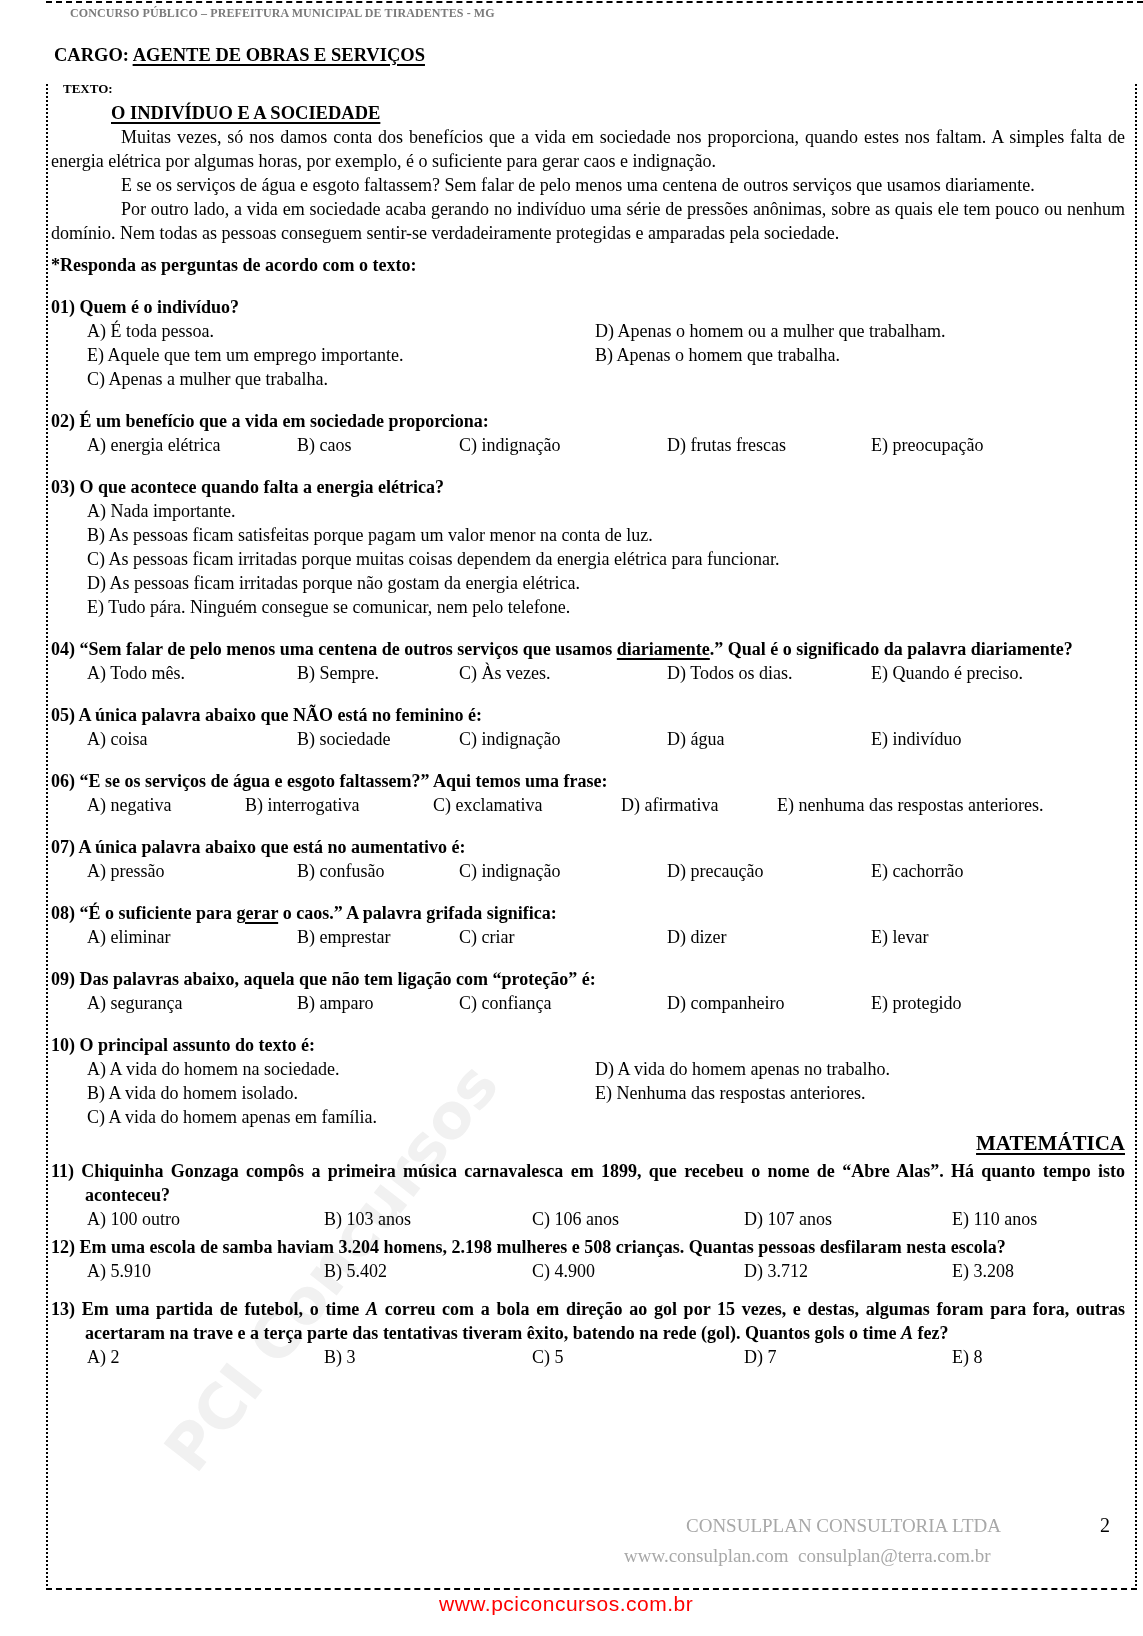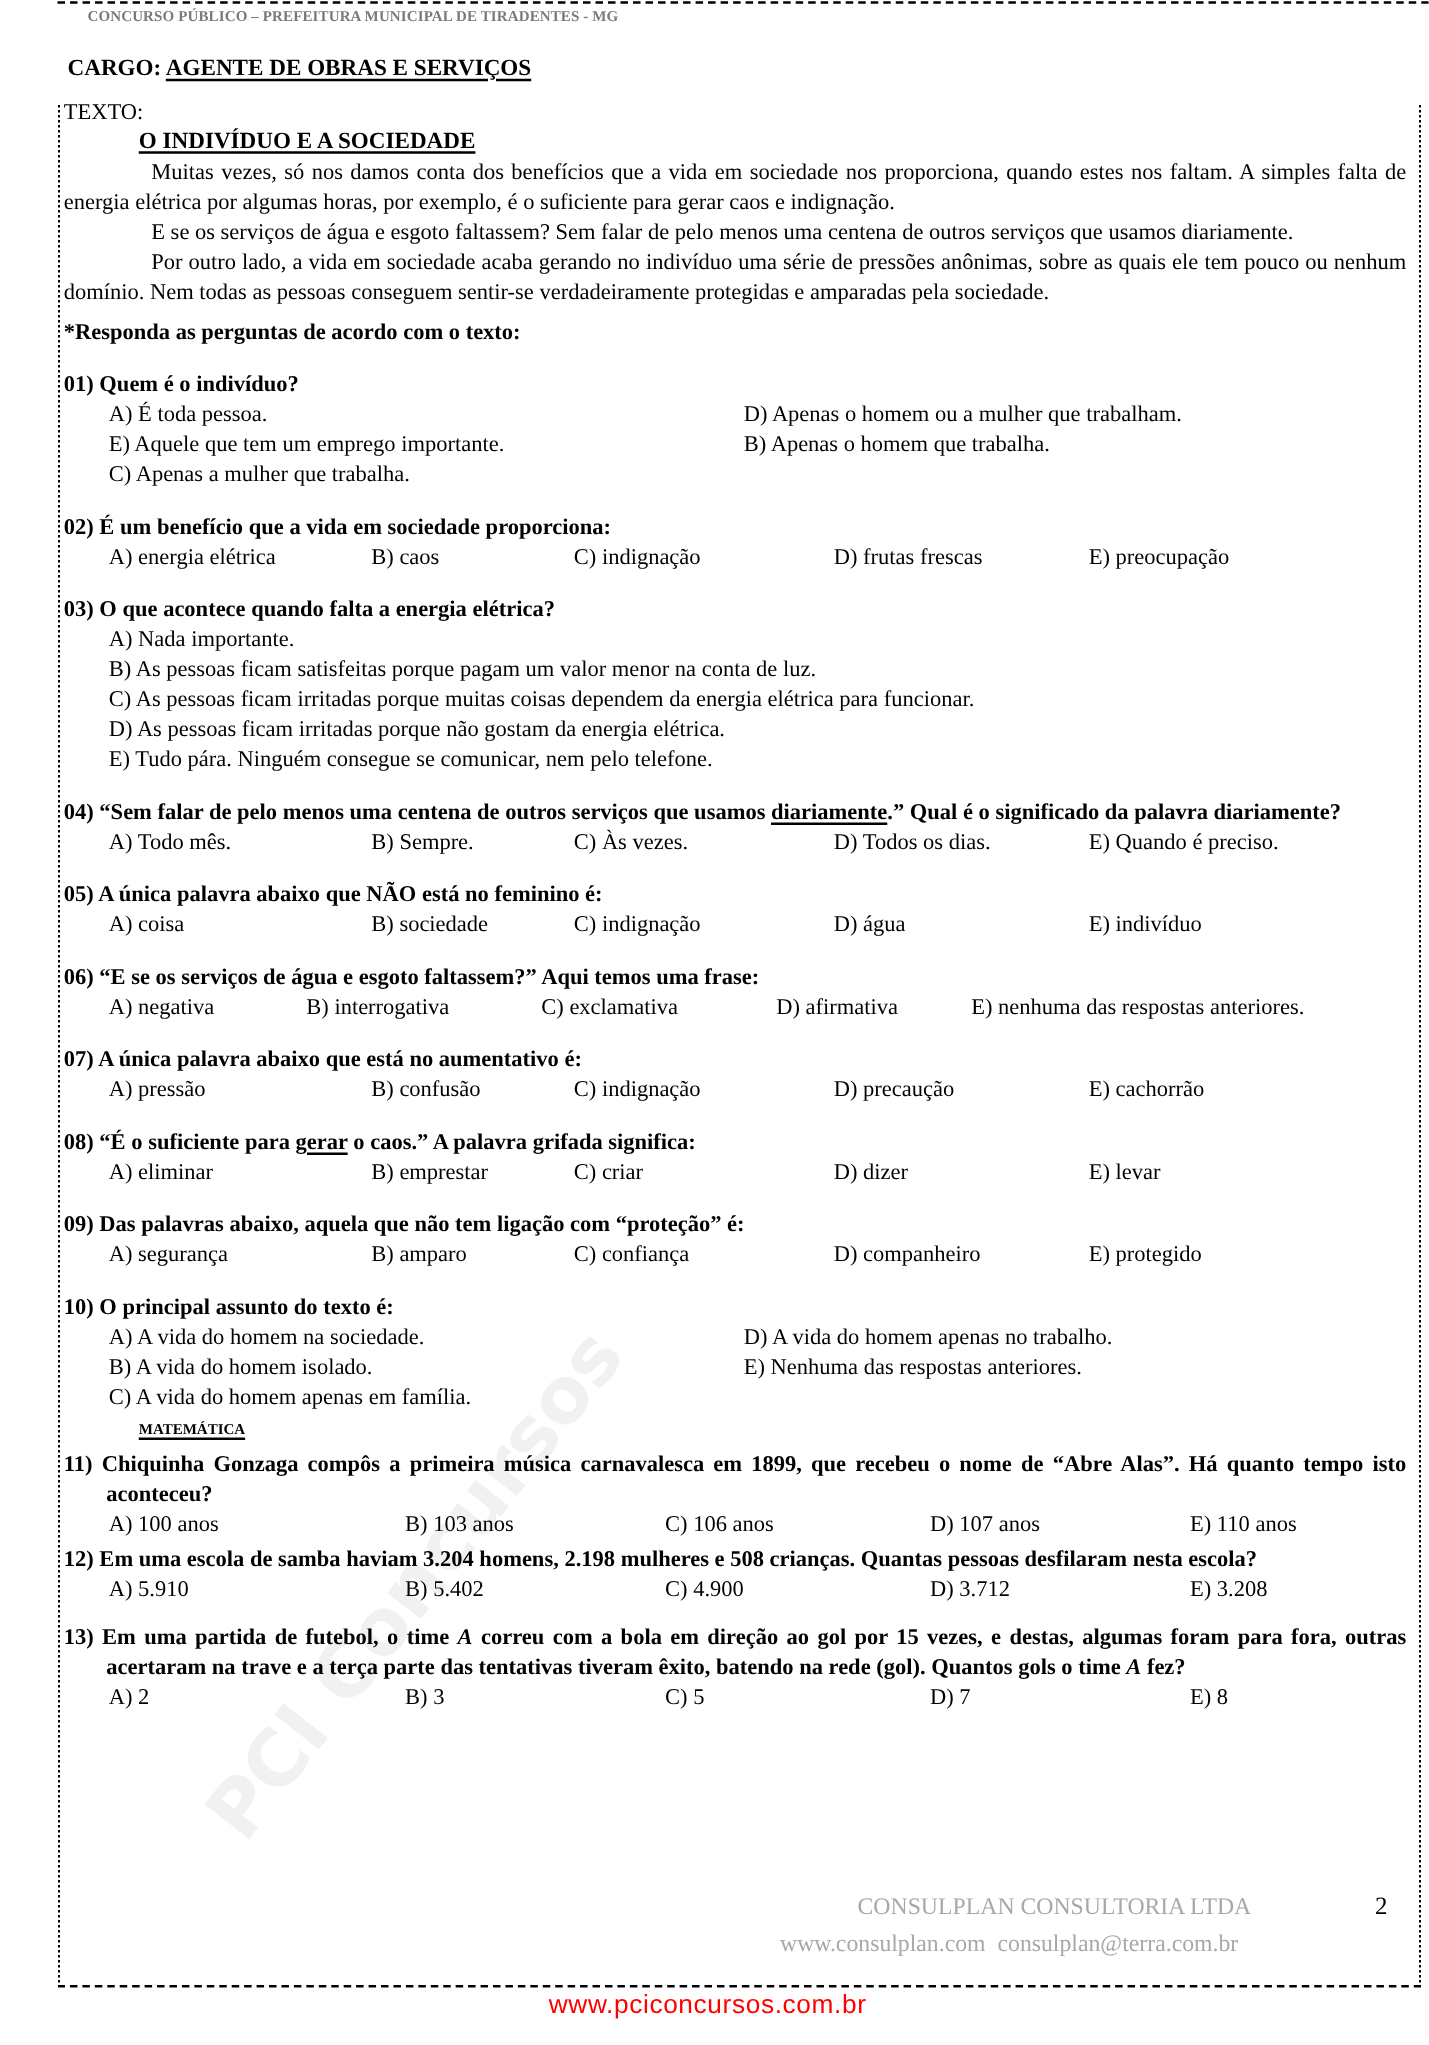"TEXTO:" .texto-label { font-size: 18px -> 13px; font-weight: normal -> bold; margin-left: none -> 12px }
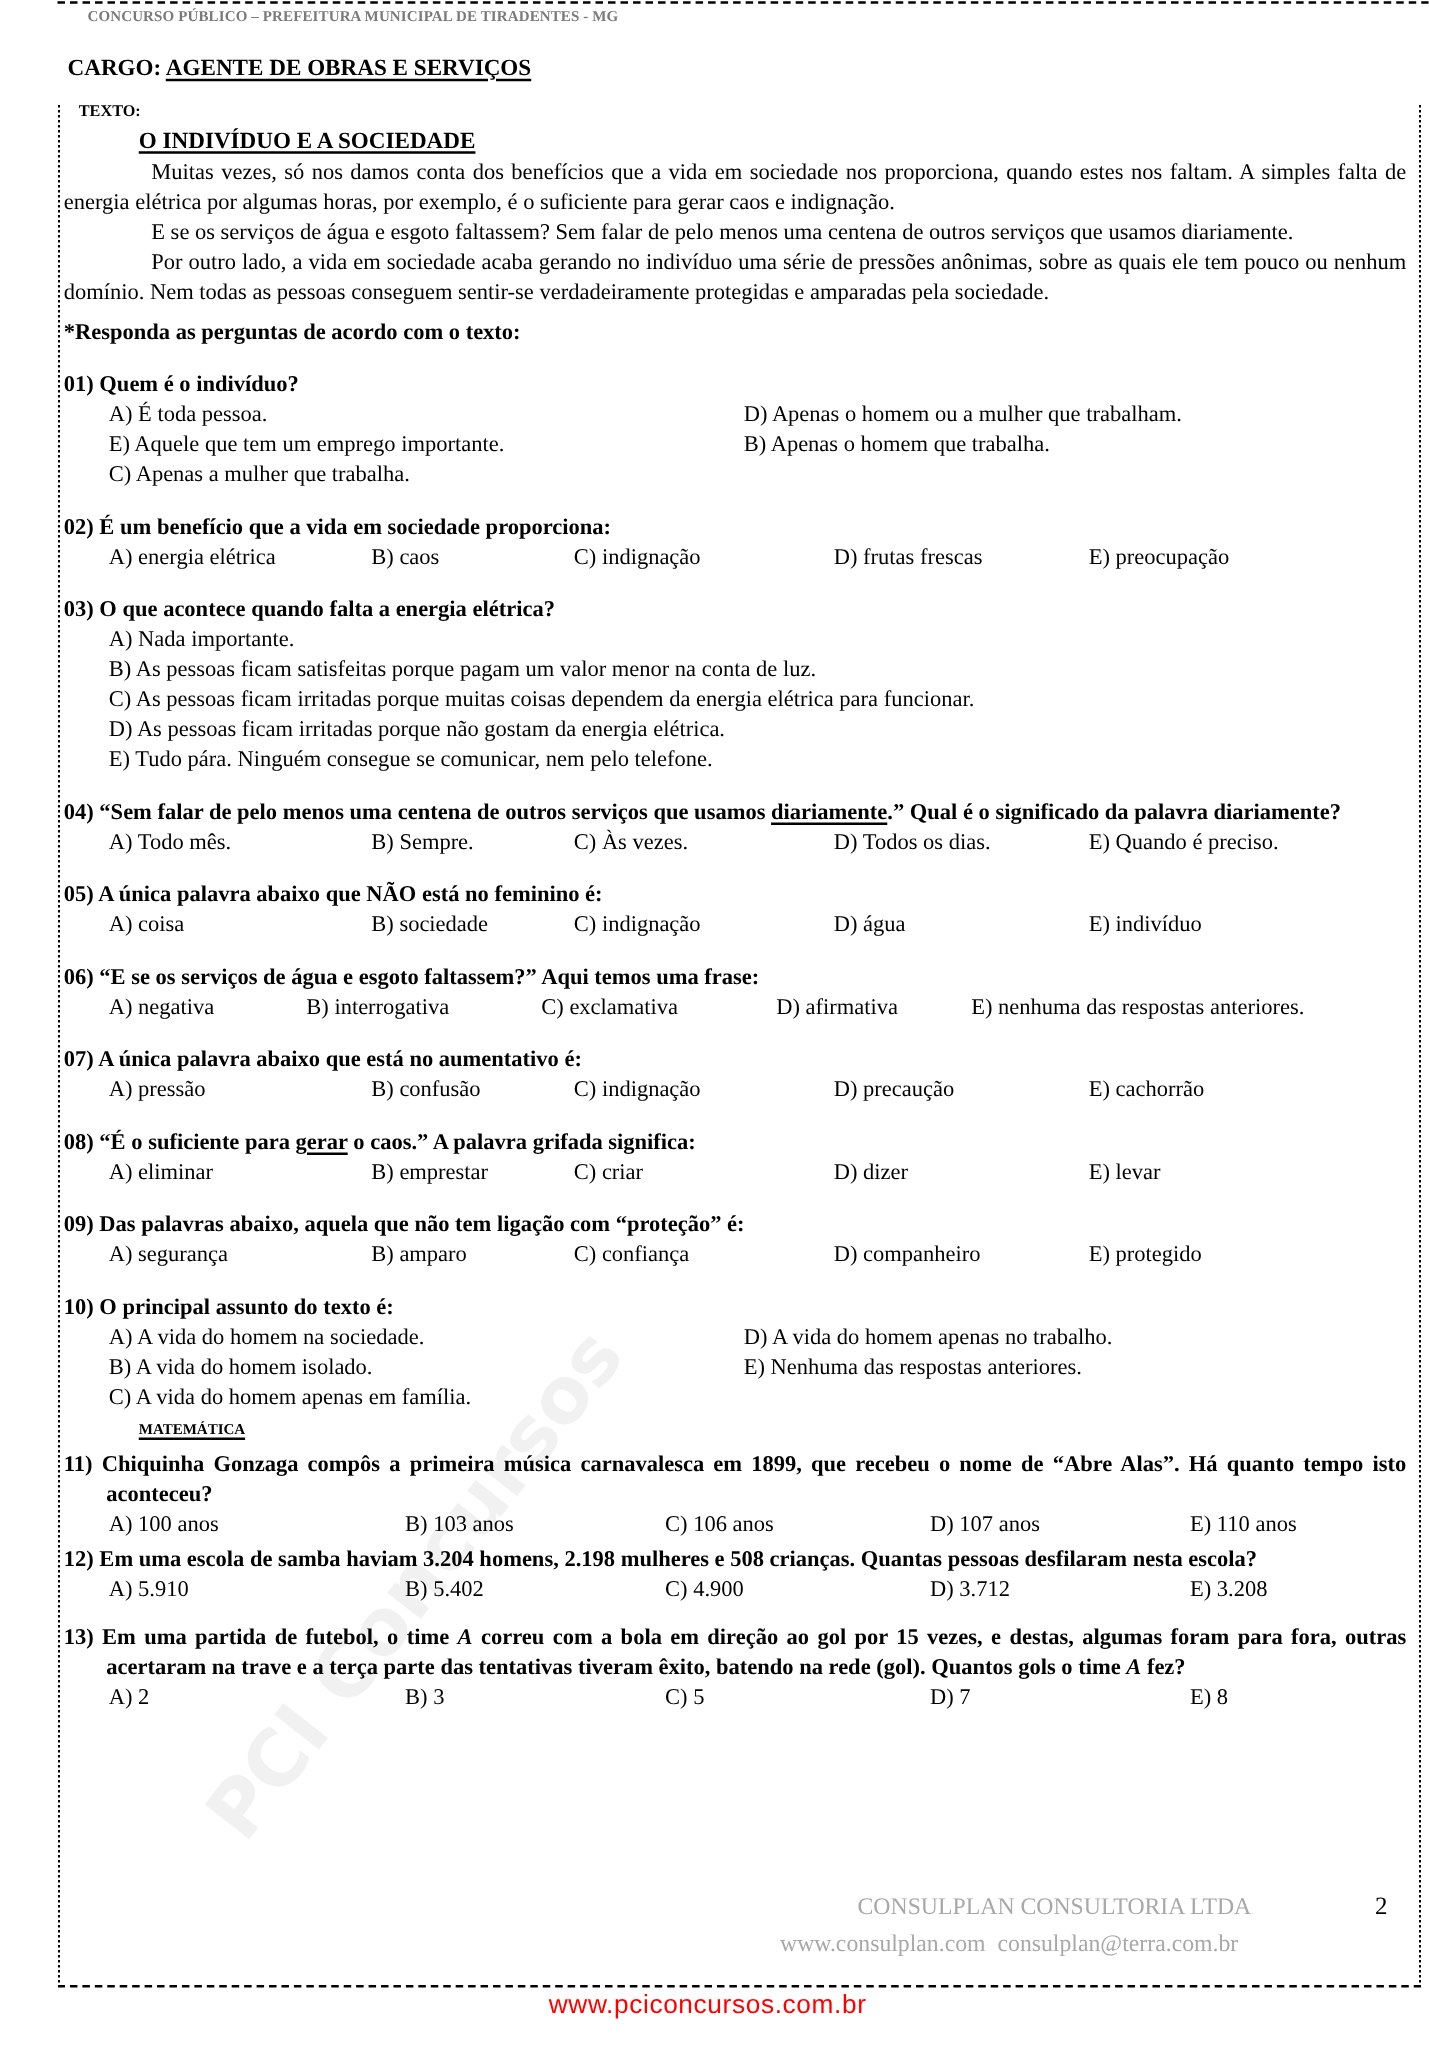"MATEMÁTICA" .section-title { font-size: 12px -> 21px; text-align: left -> right }
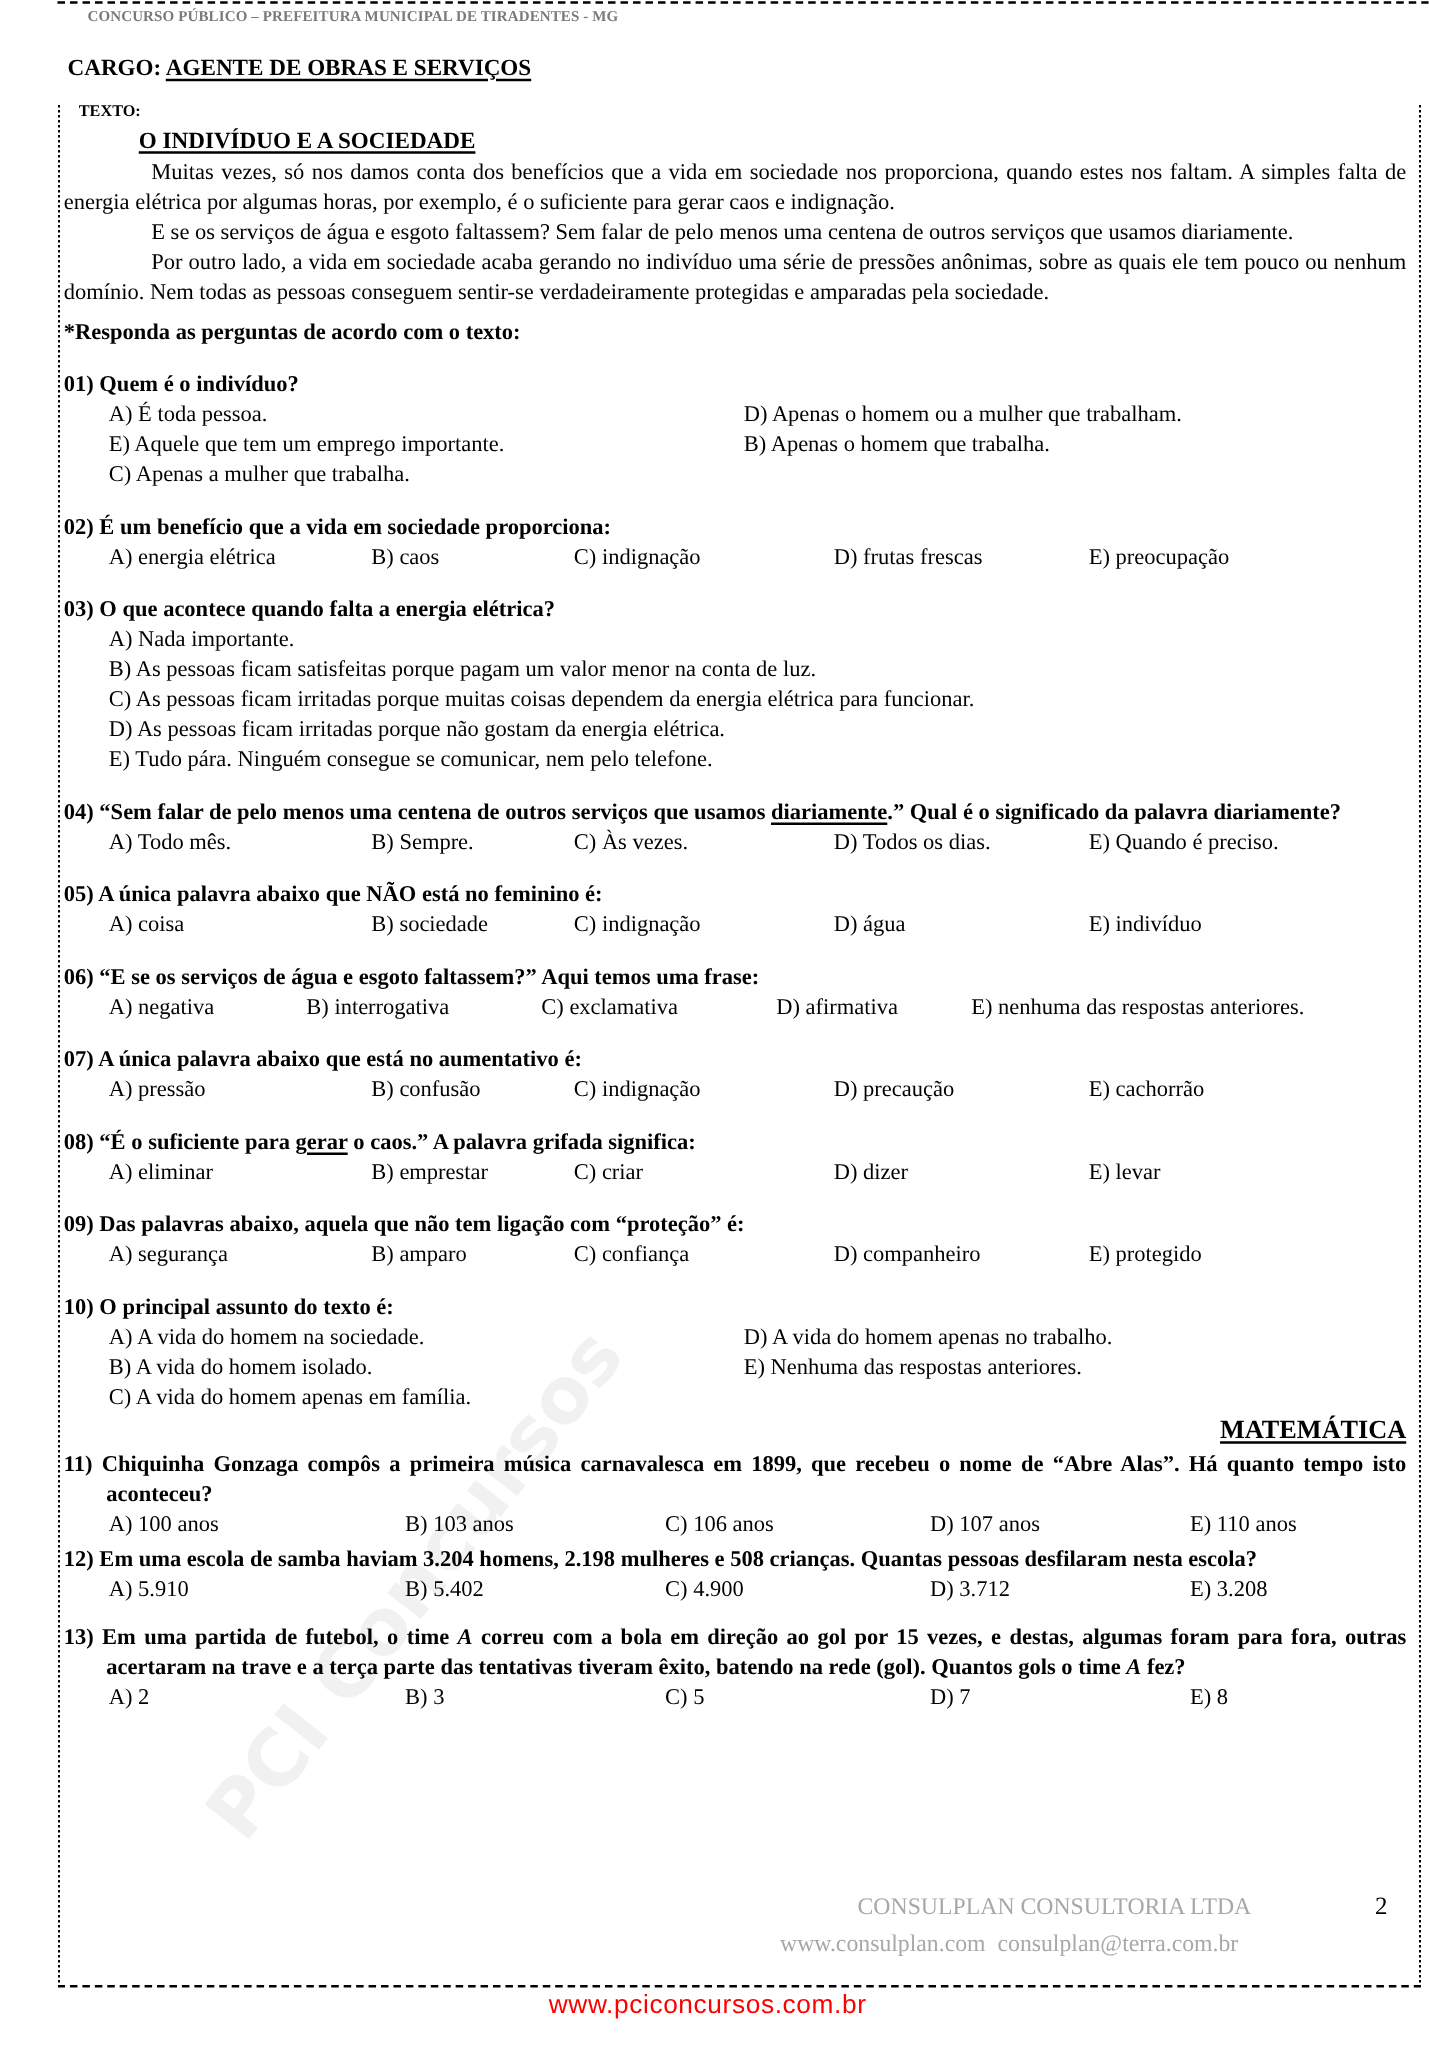"A) 100 anos" span.opt { text: anos -> outro }
